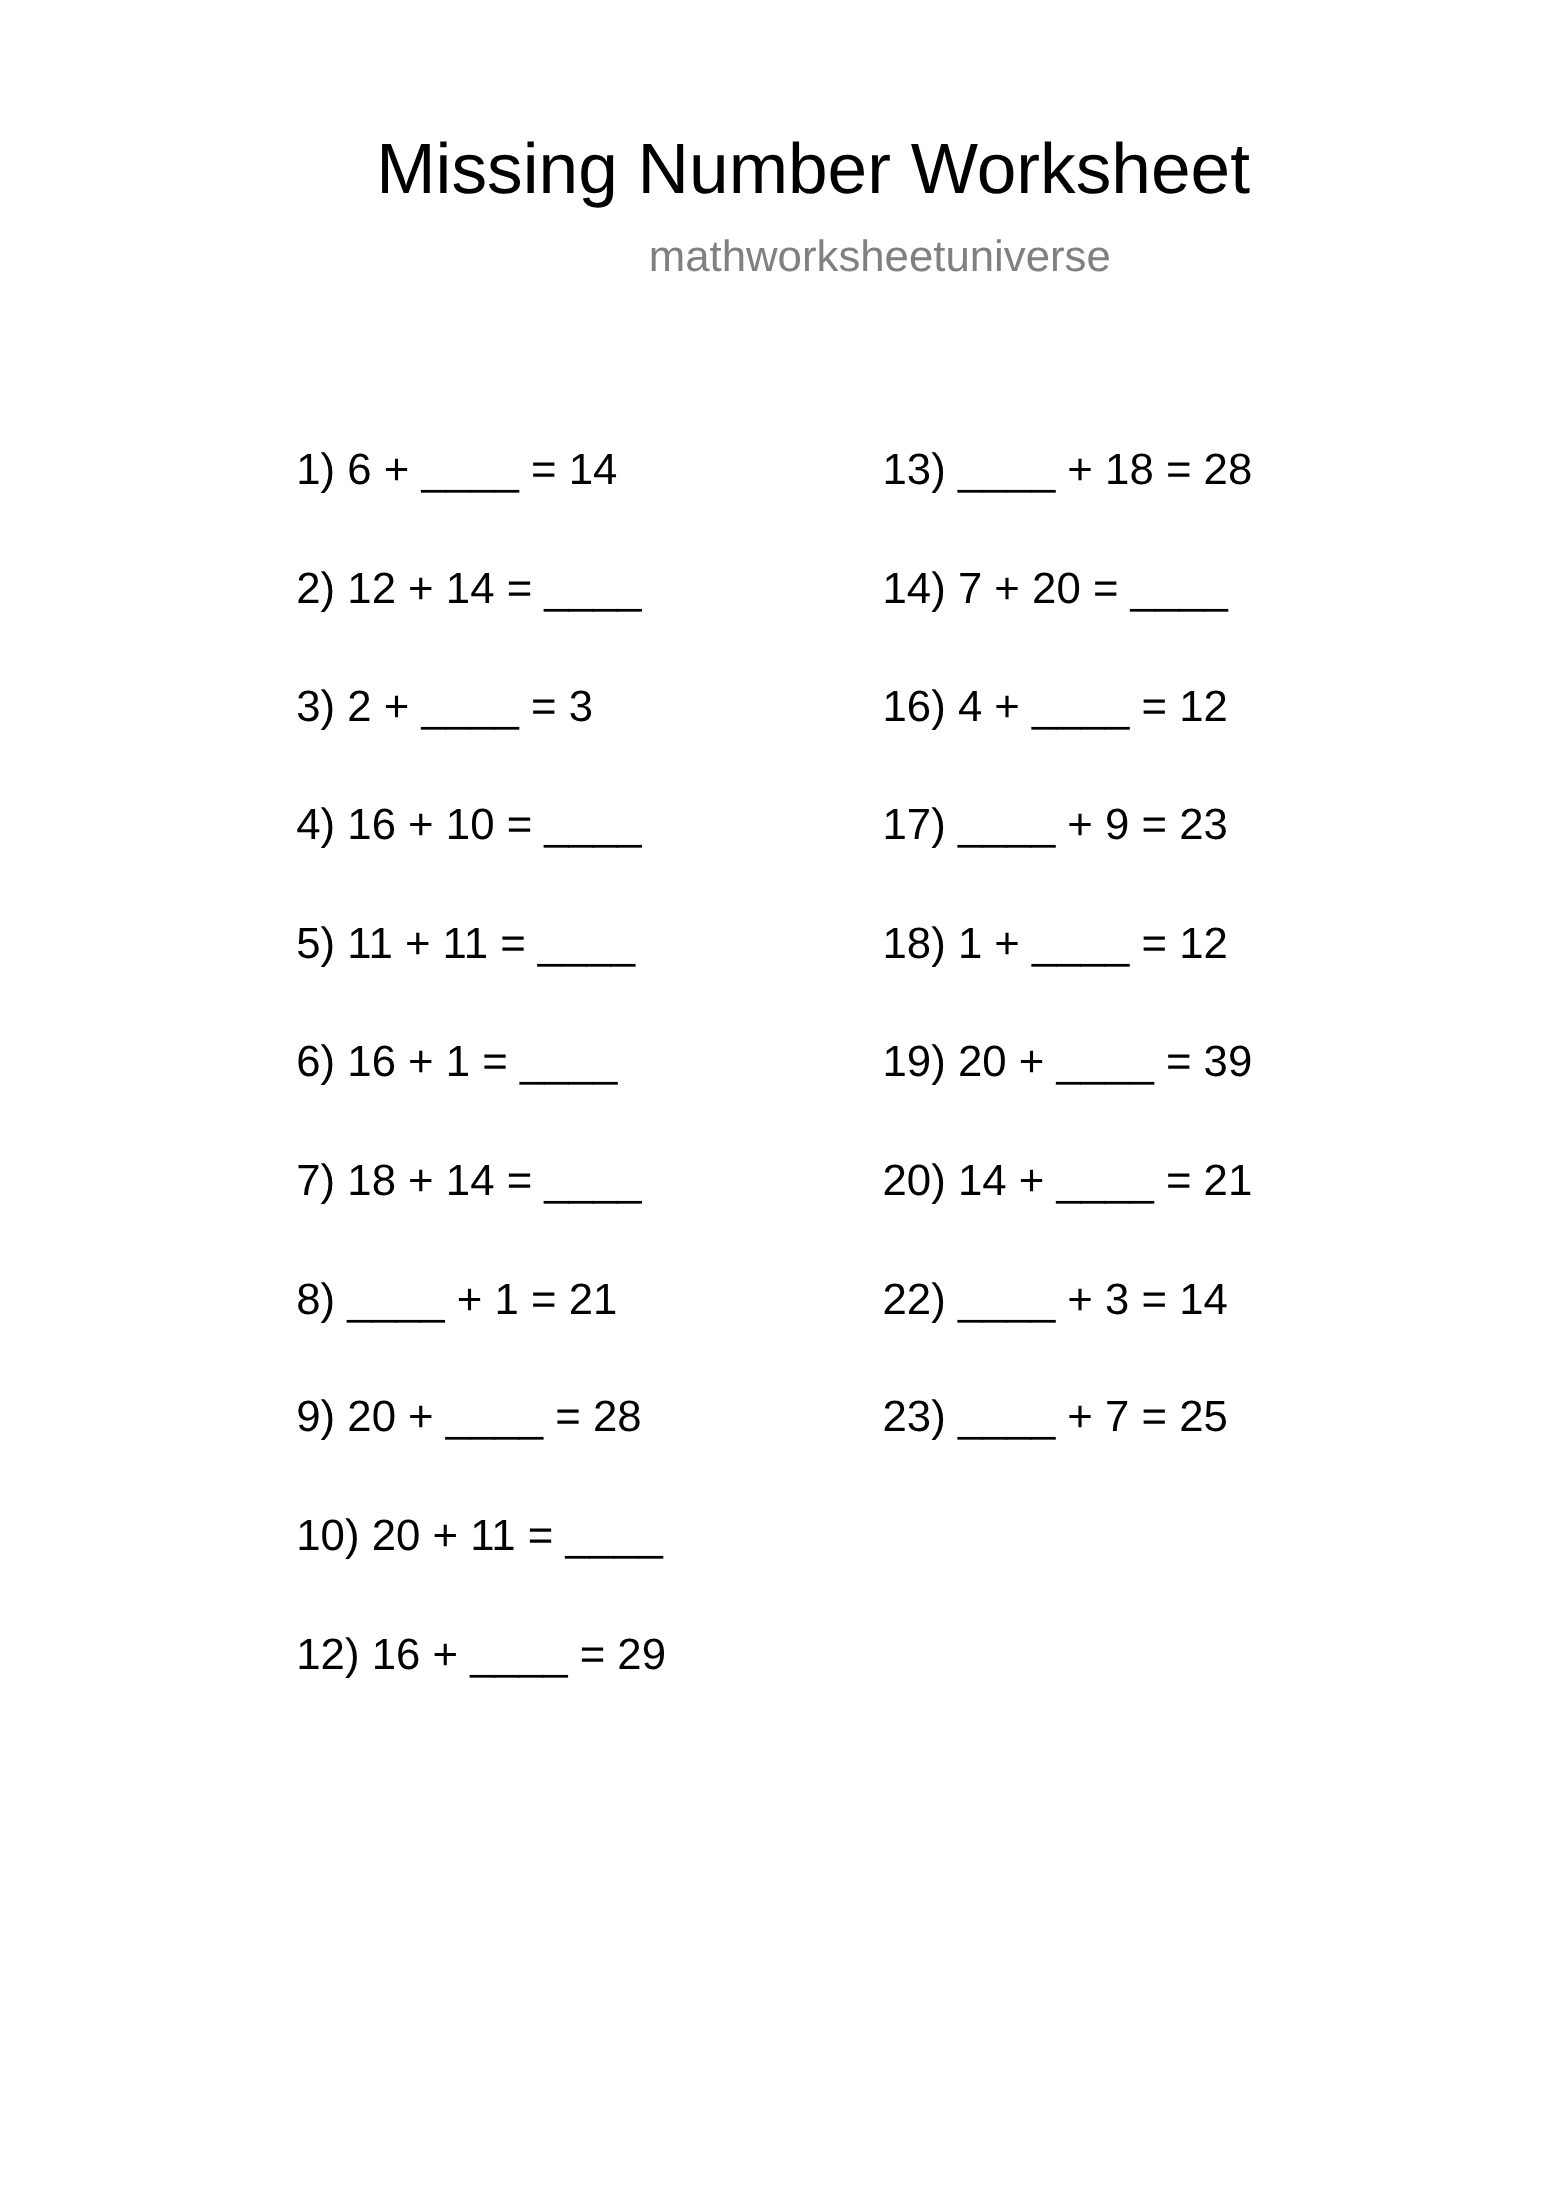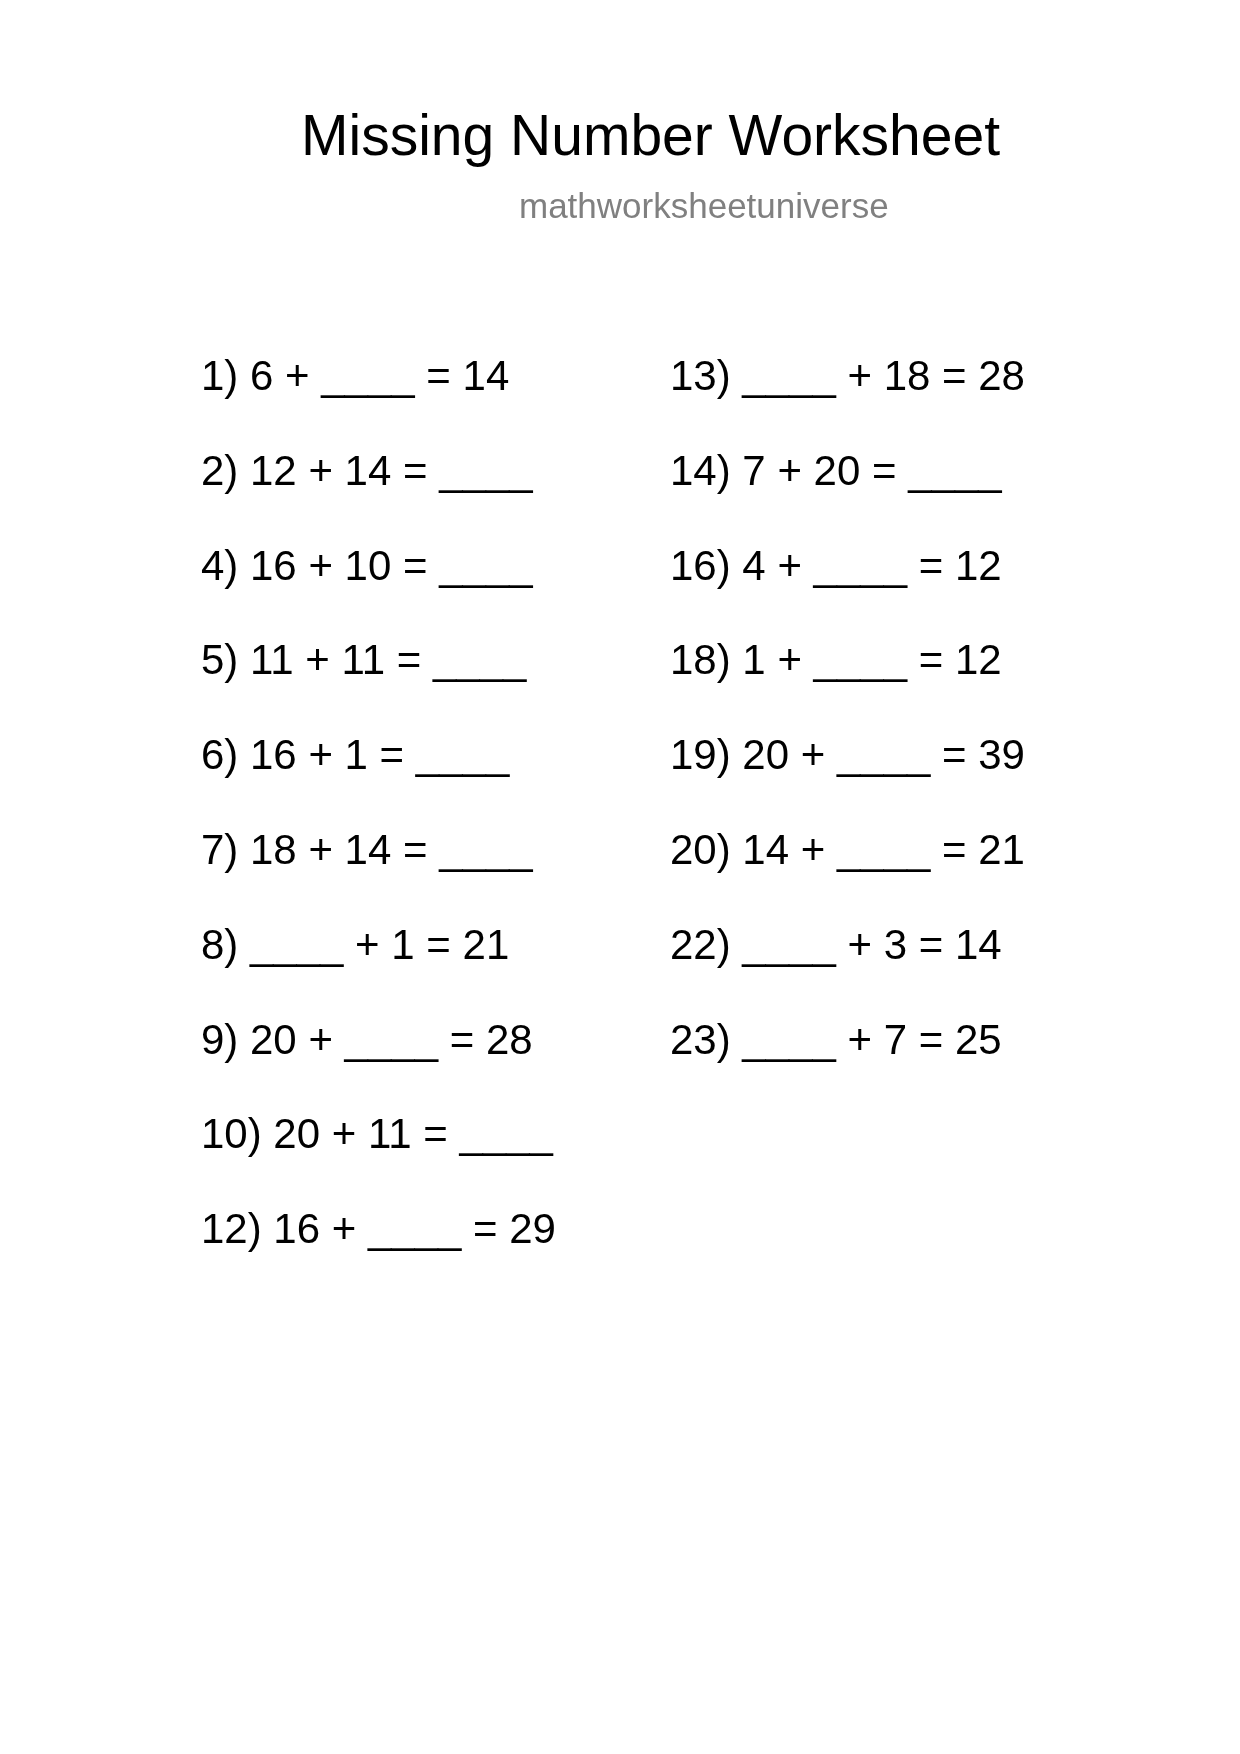"1) 6 + ____ =" .problem { font-size: 42px -> 35px; margin-left: none -> 36px }
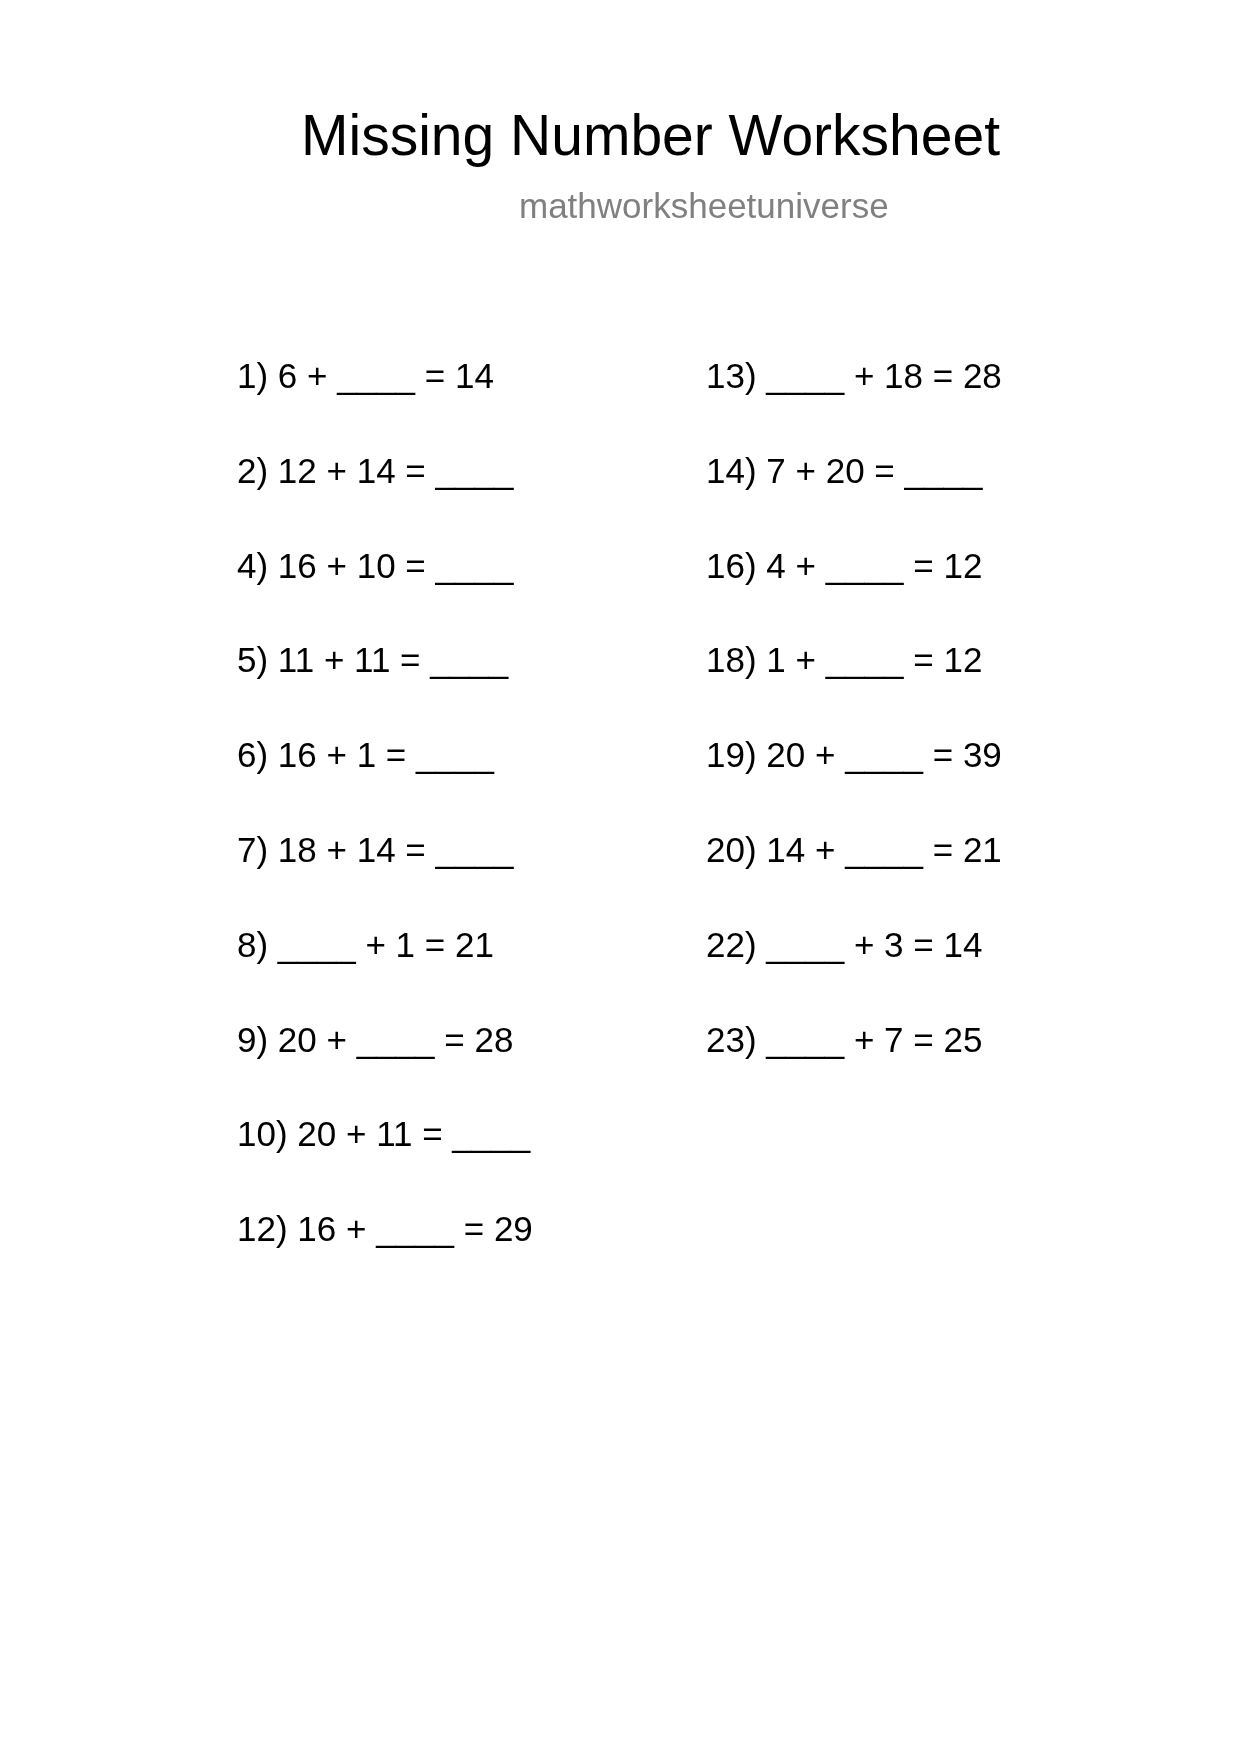"3) 2 + ____ =" div.problem { html: none -> <div>3) 2 + ____ = 3</div> }
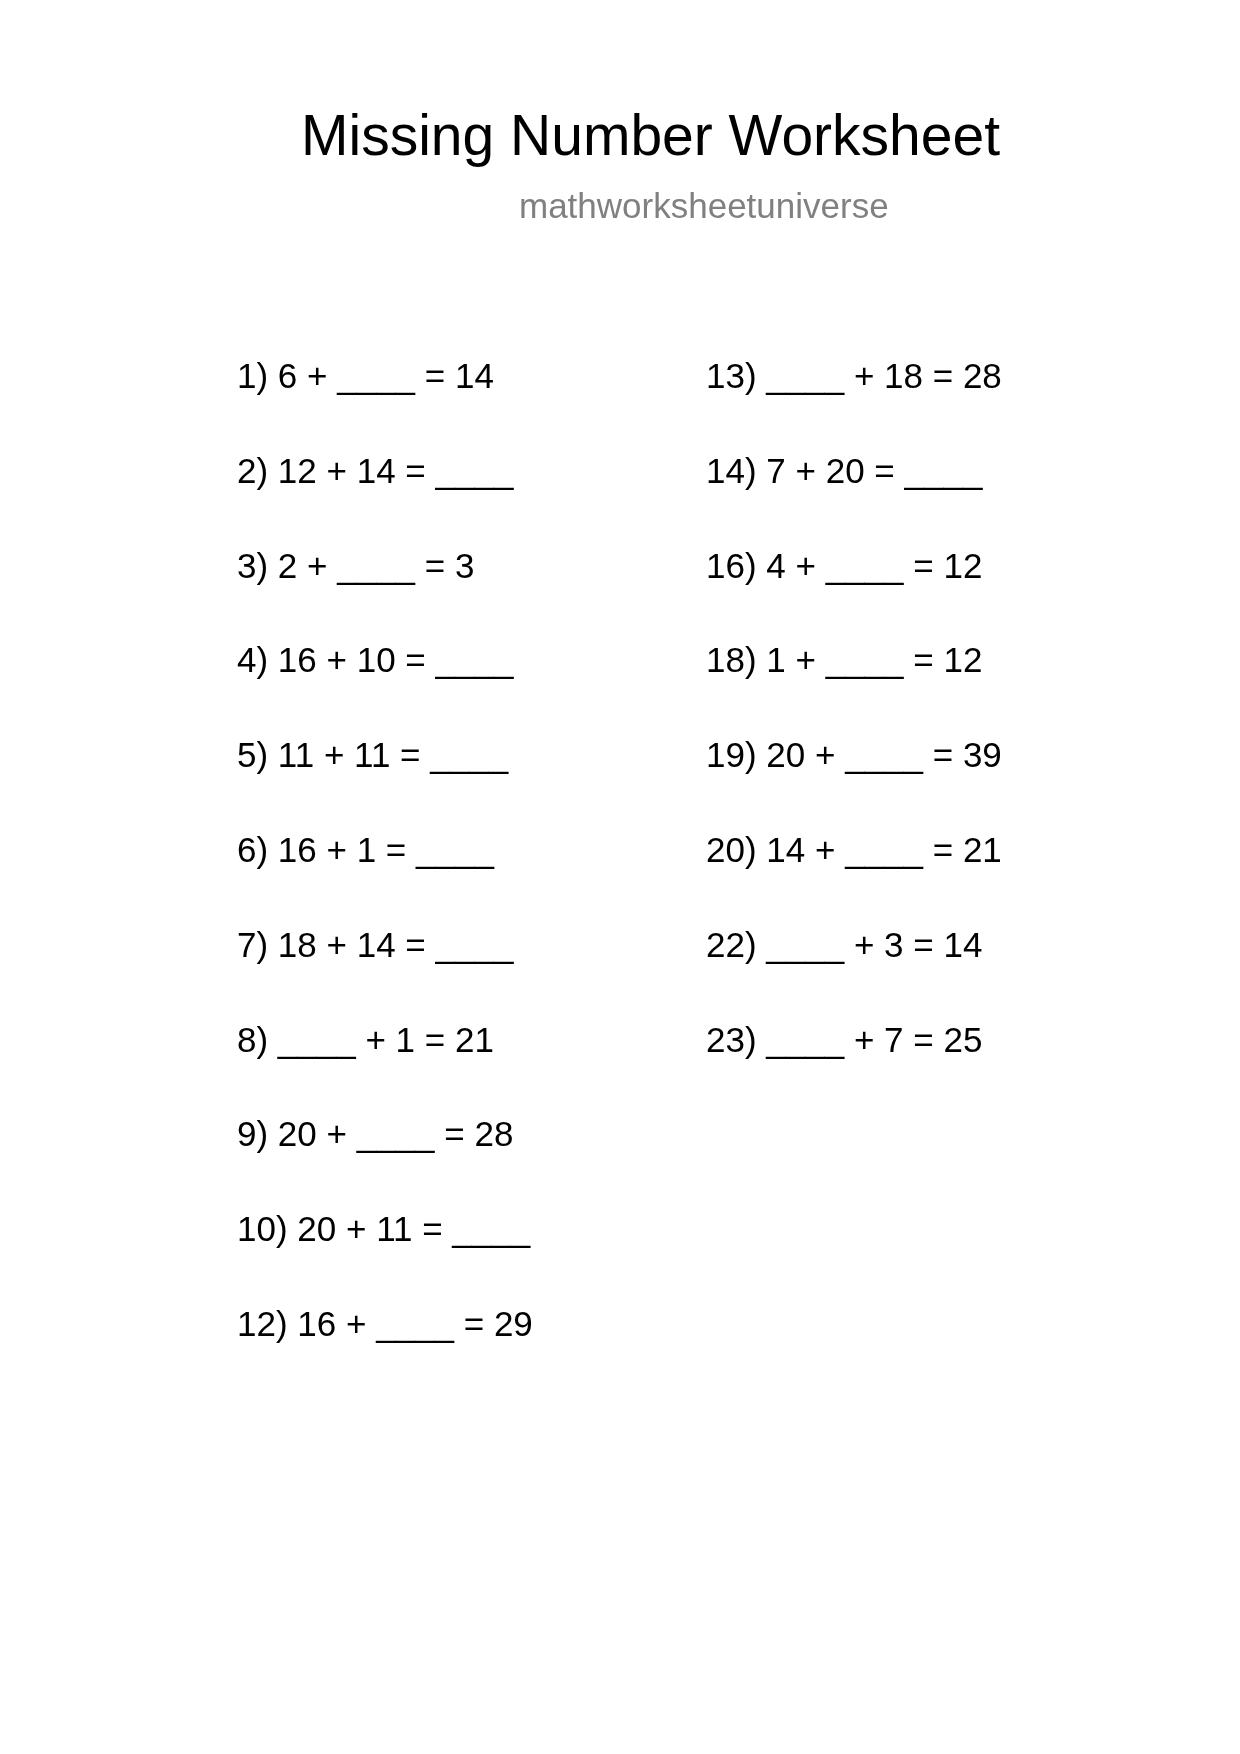"17) ____ + 9 =" div.problem { html: none -> <div>17) ____ + 9 = 23</div> }
